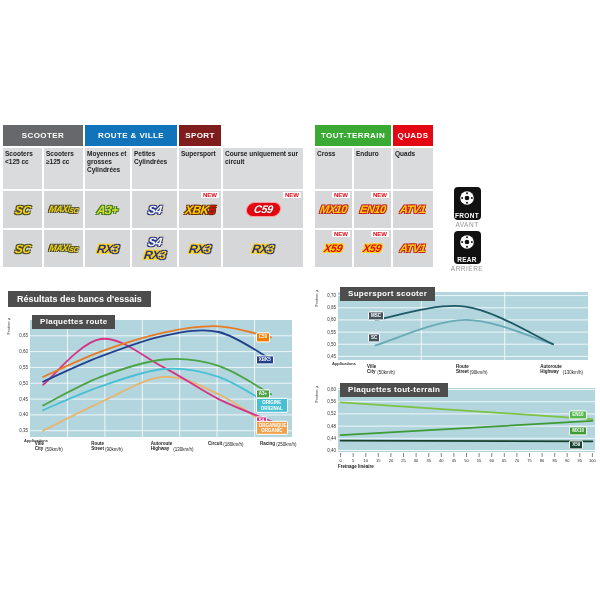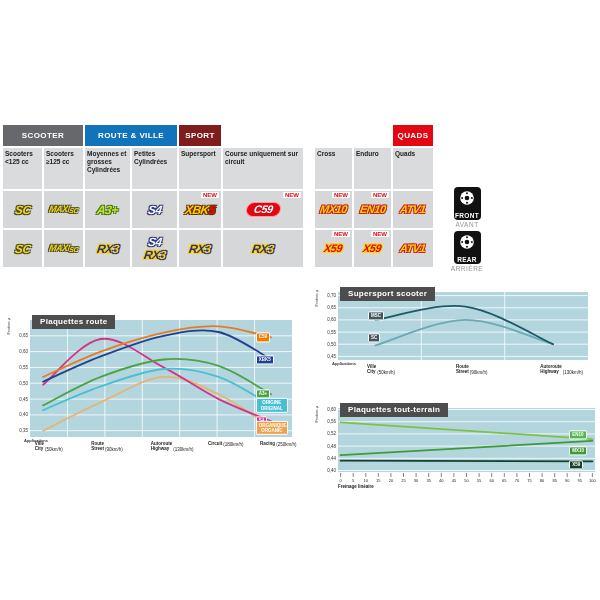"TOUT-TERRAIN" div.cat-cell { html: none -> <div>TOUT-TERRAIN</div> }
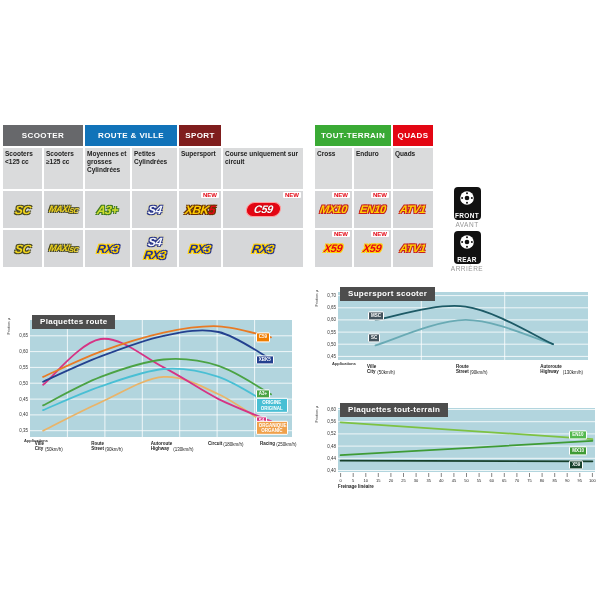"Résultats des bancs d'essais" div.results-badge { html: none -> <div>Résultats des bancs d'essais</div> }
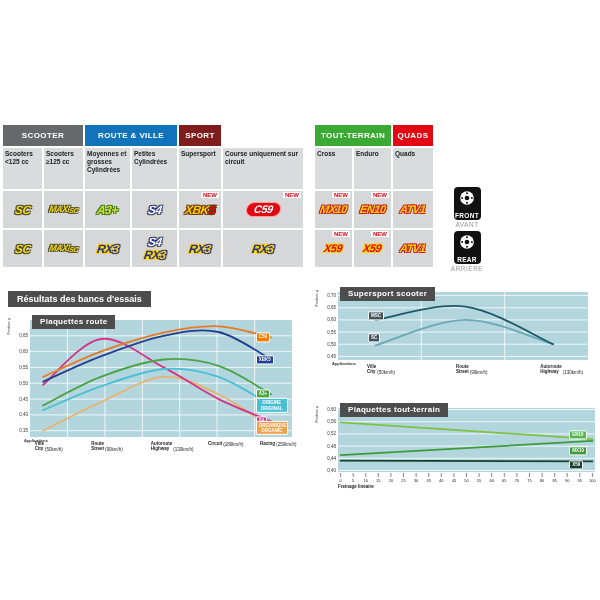"Plaquettes tout-terrain" div.chart-wrap { top: 408px -> 388px }
